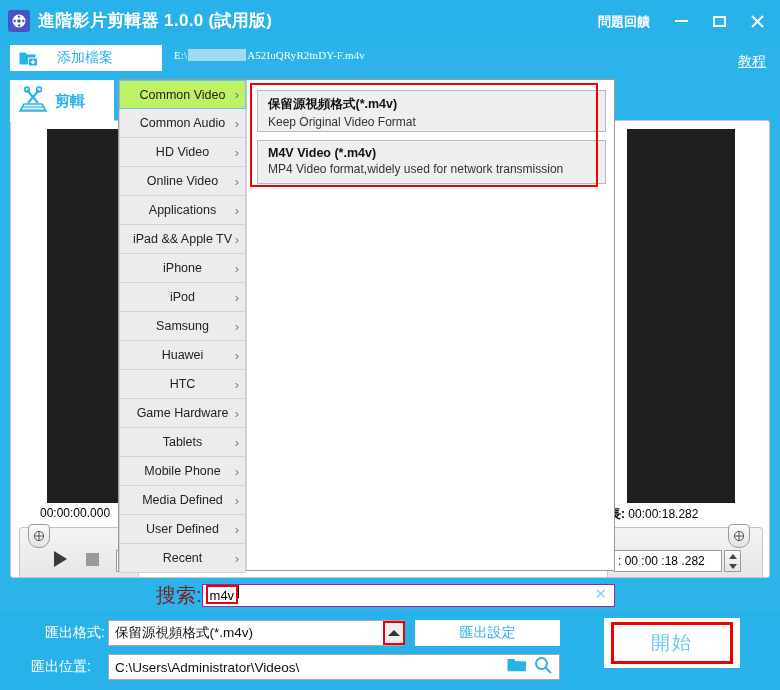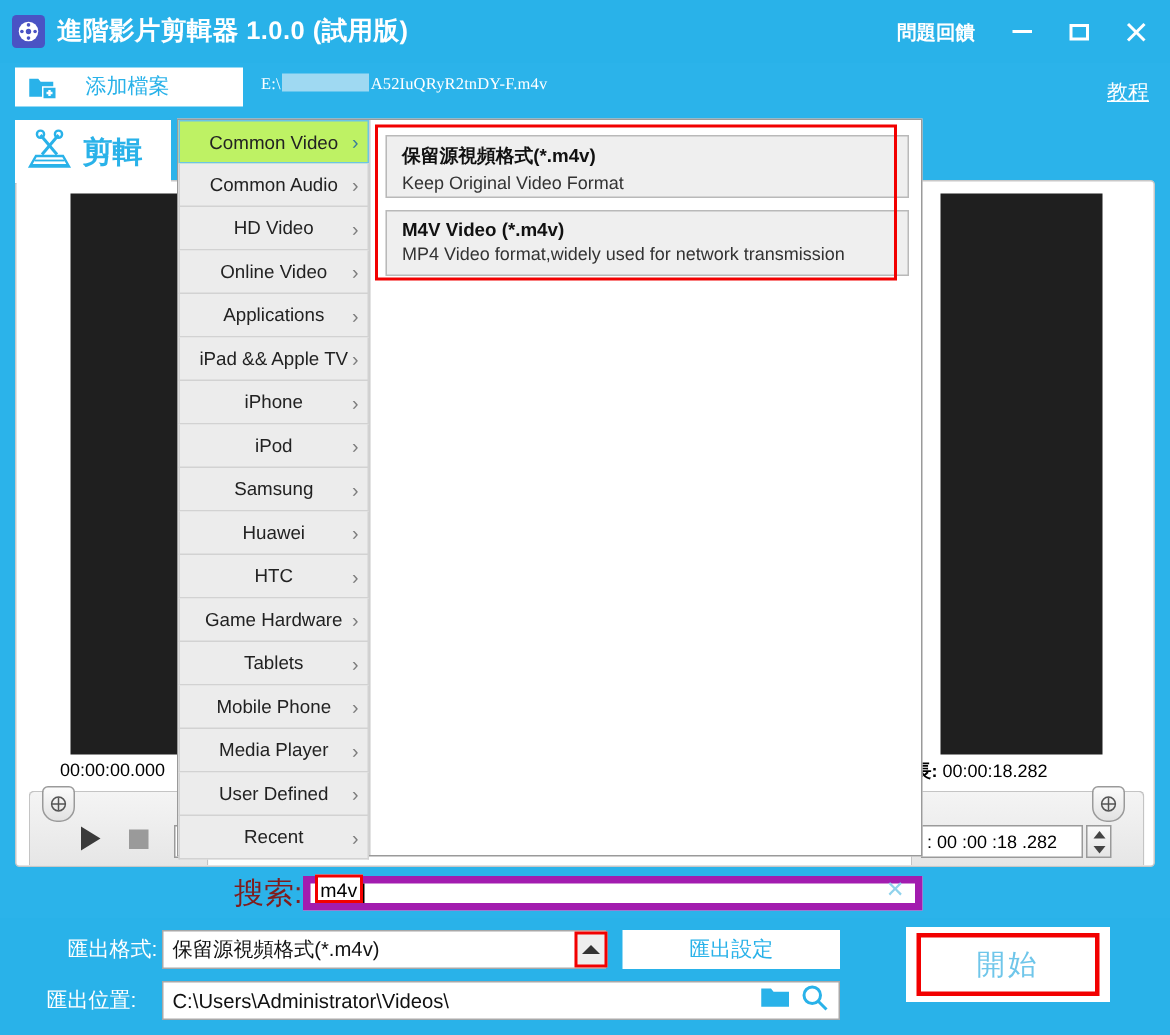"剪輯" .edit-tab-label { font-size: 20px -> 15px }
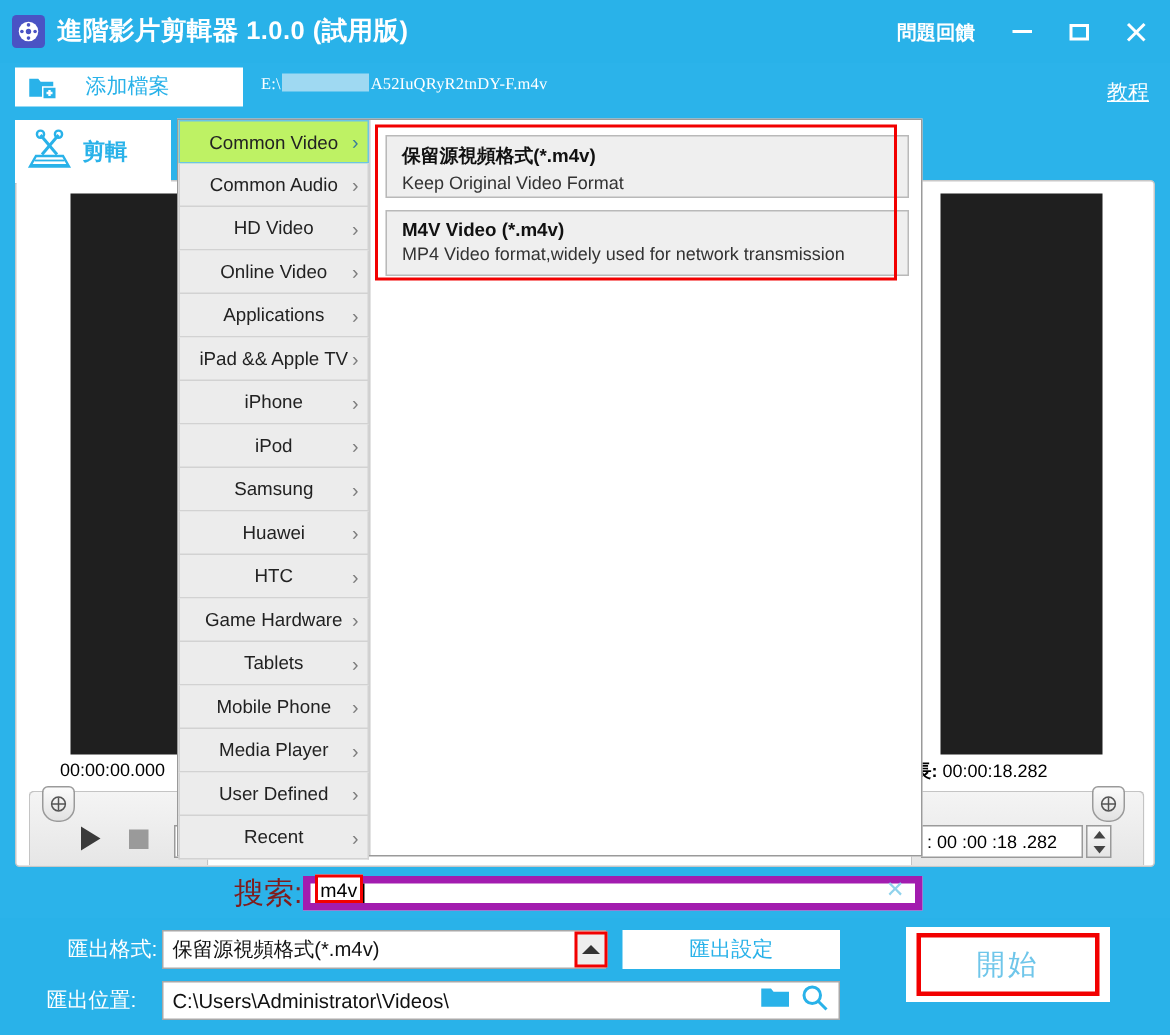"Media Player" span { text: Player -> Defined }
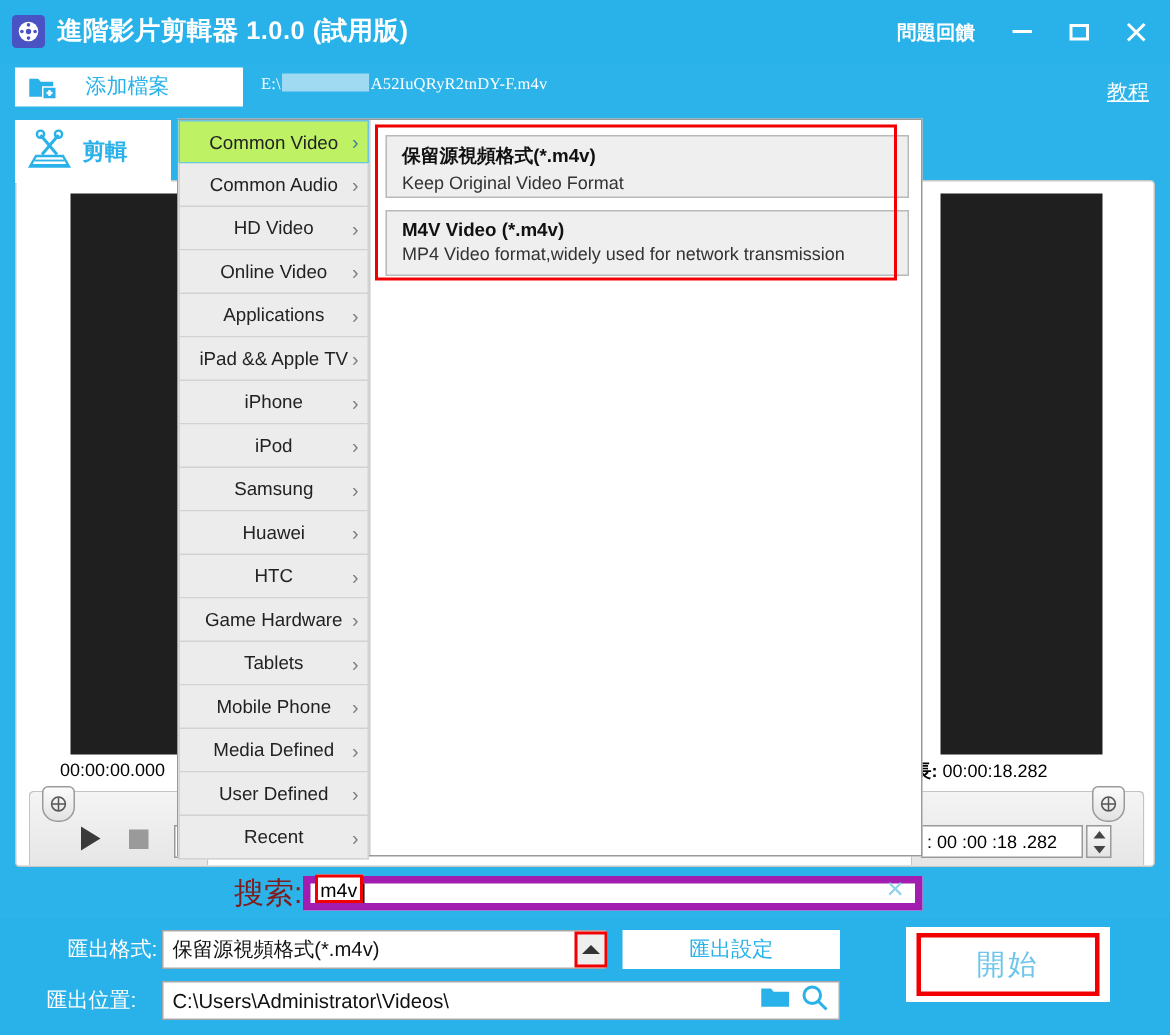"m4v" .search-box { align-items: flex-end -> flex-start; border: 5px solid #a21caf -> 1px solid #a21caf }
